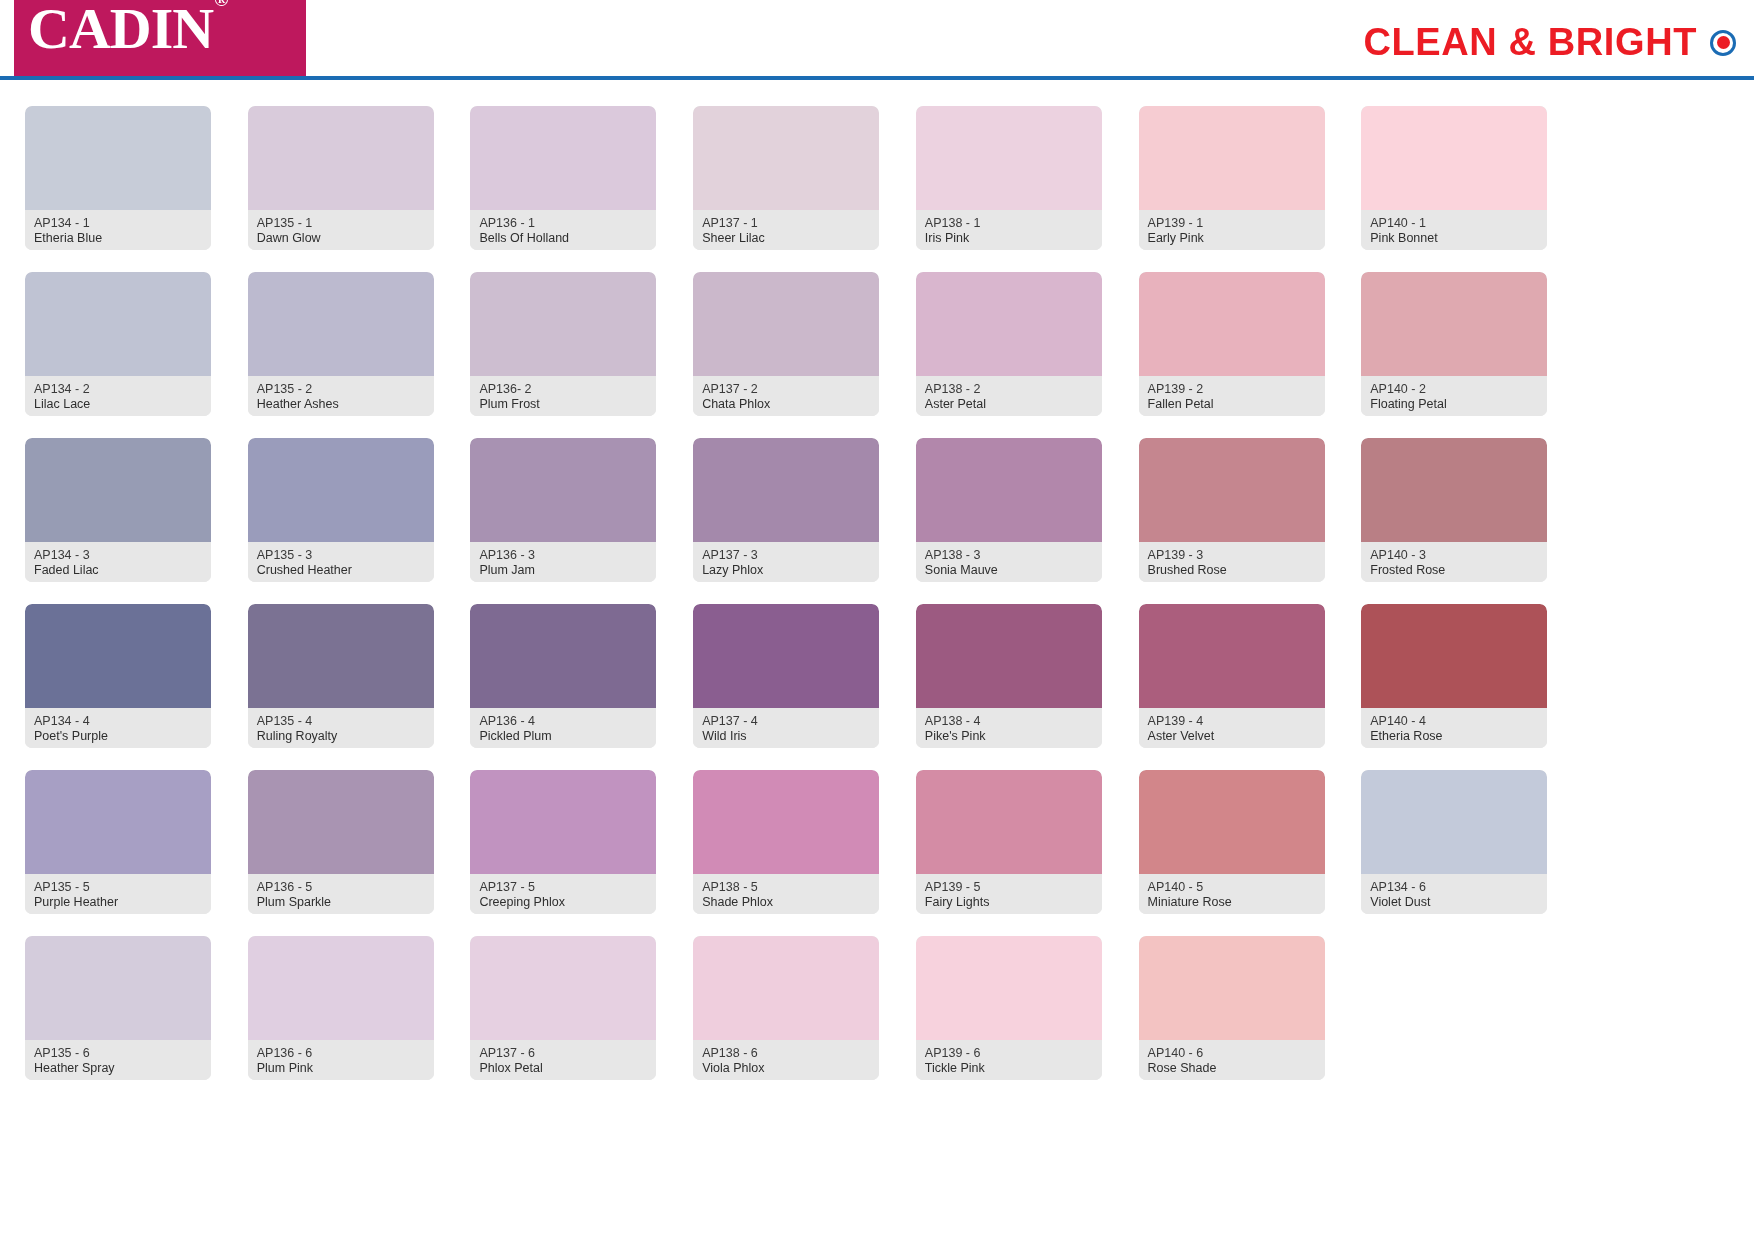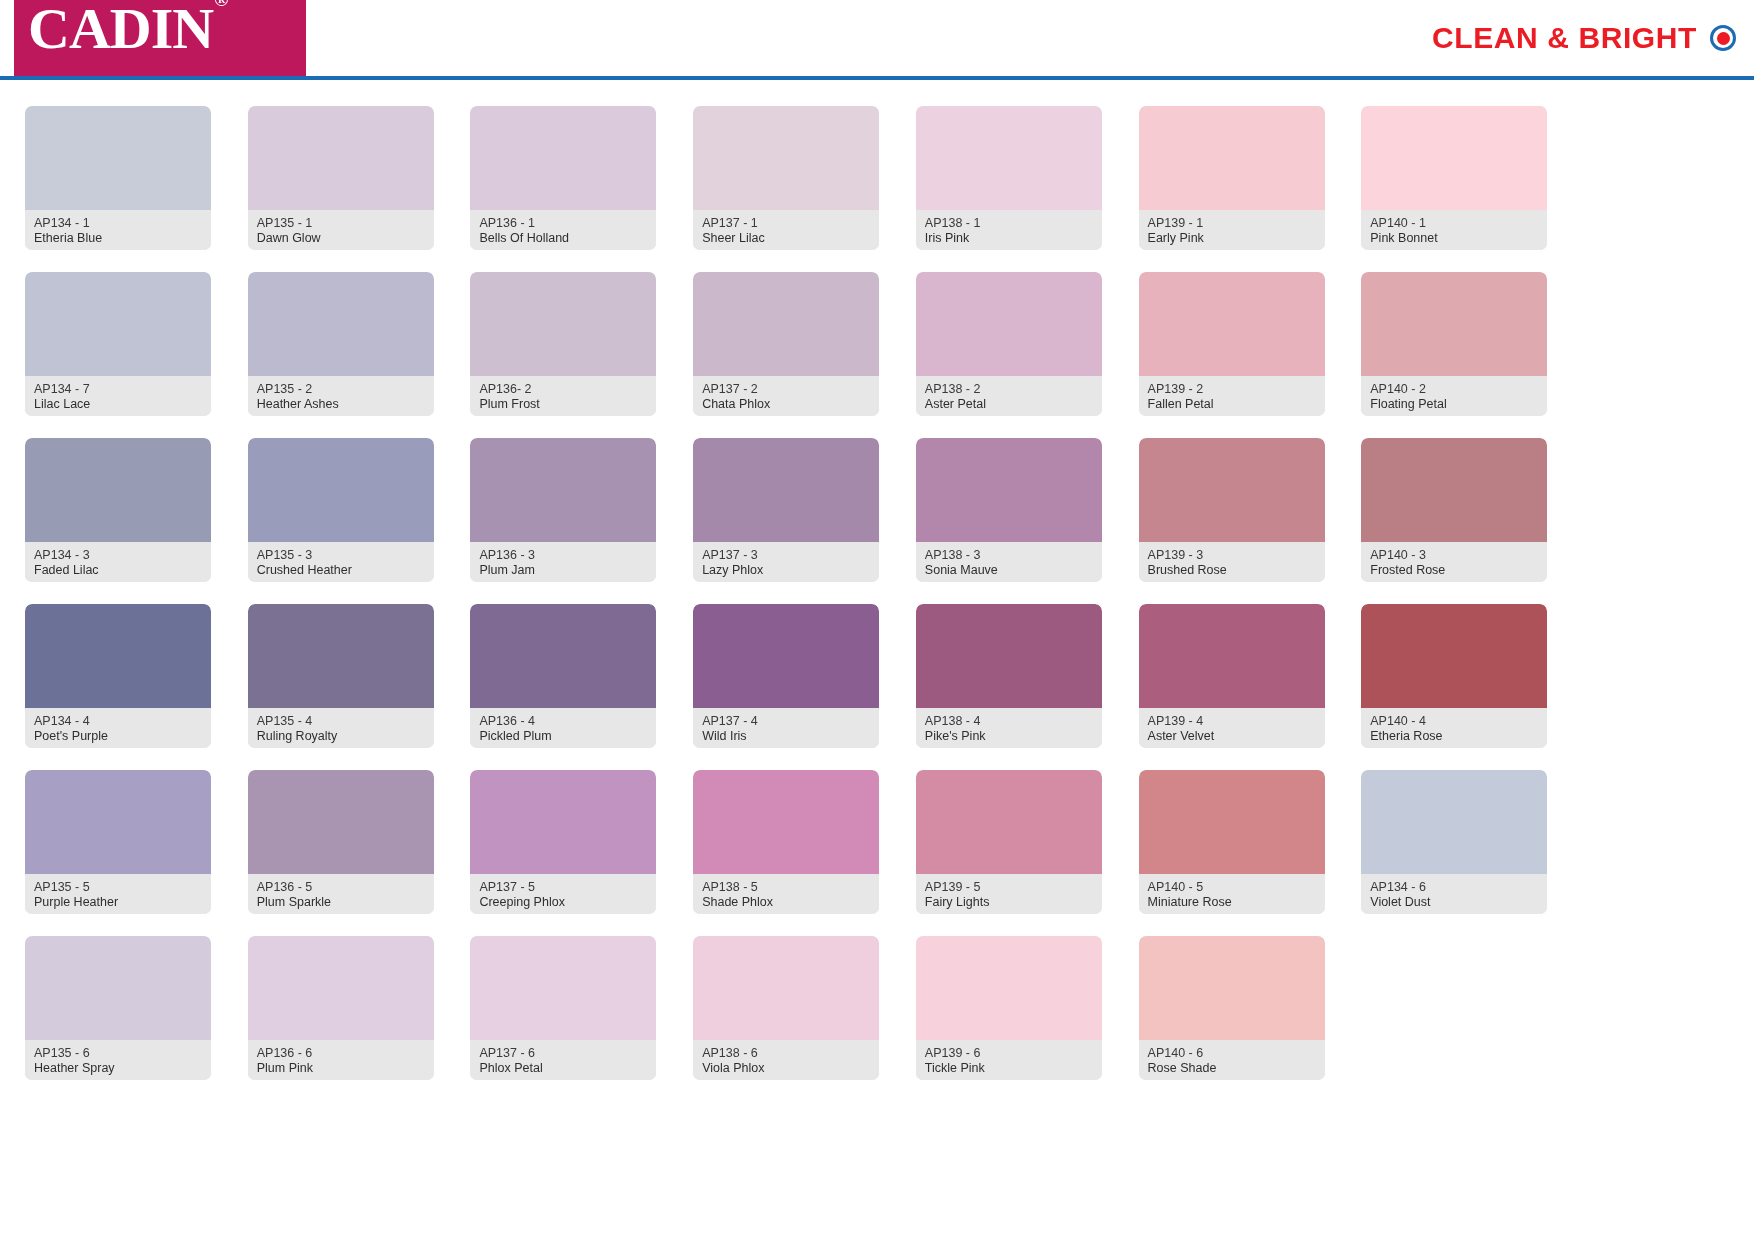"CLEAN & BRIGHT" .tagline-text { font-size: 30px -> 38px }
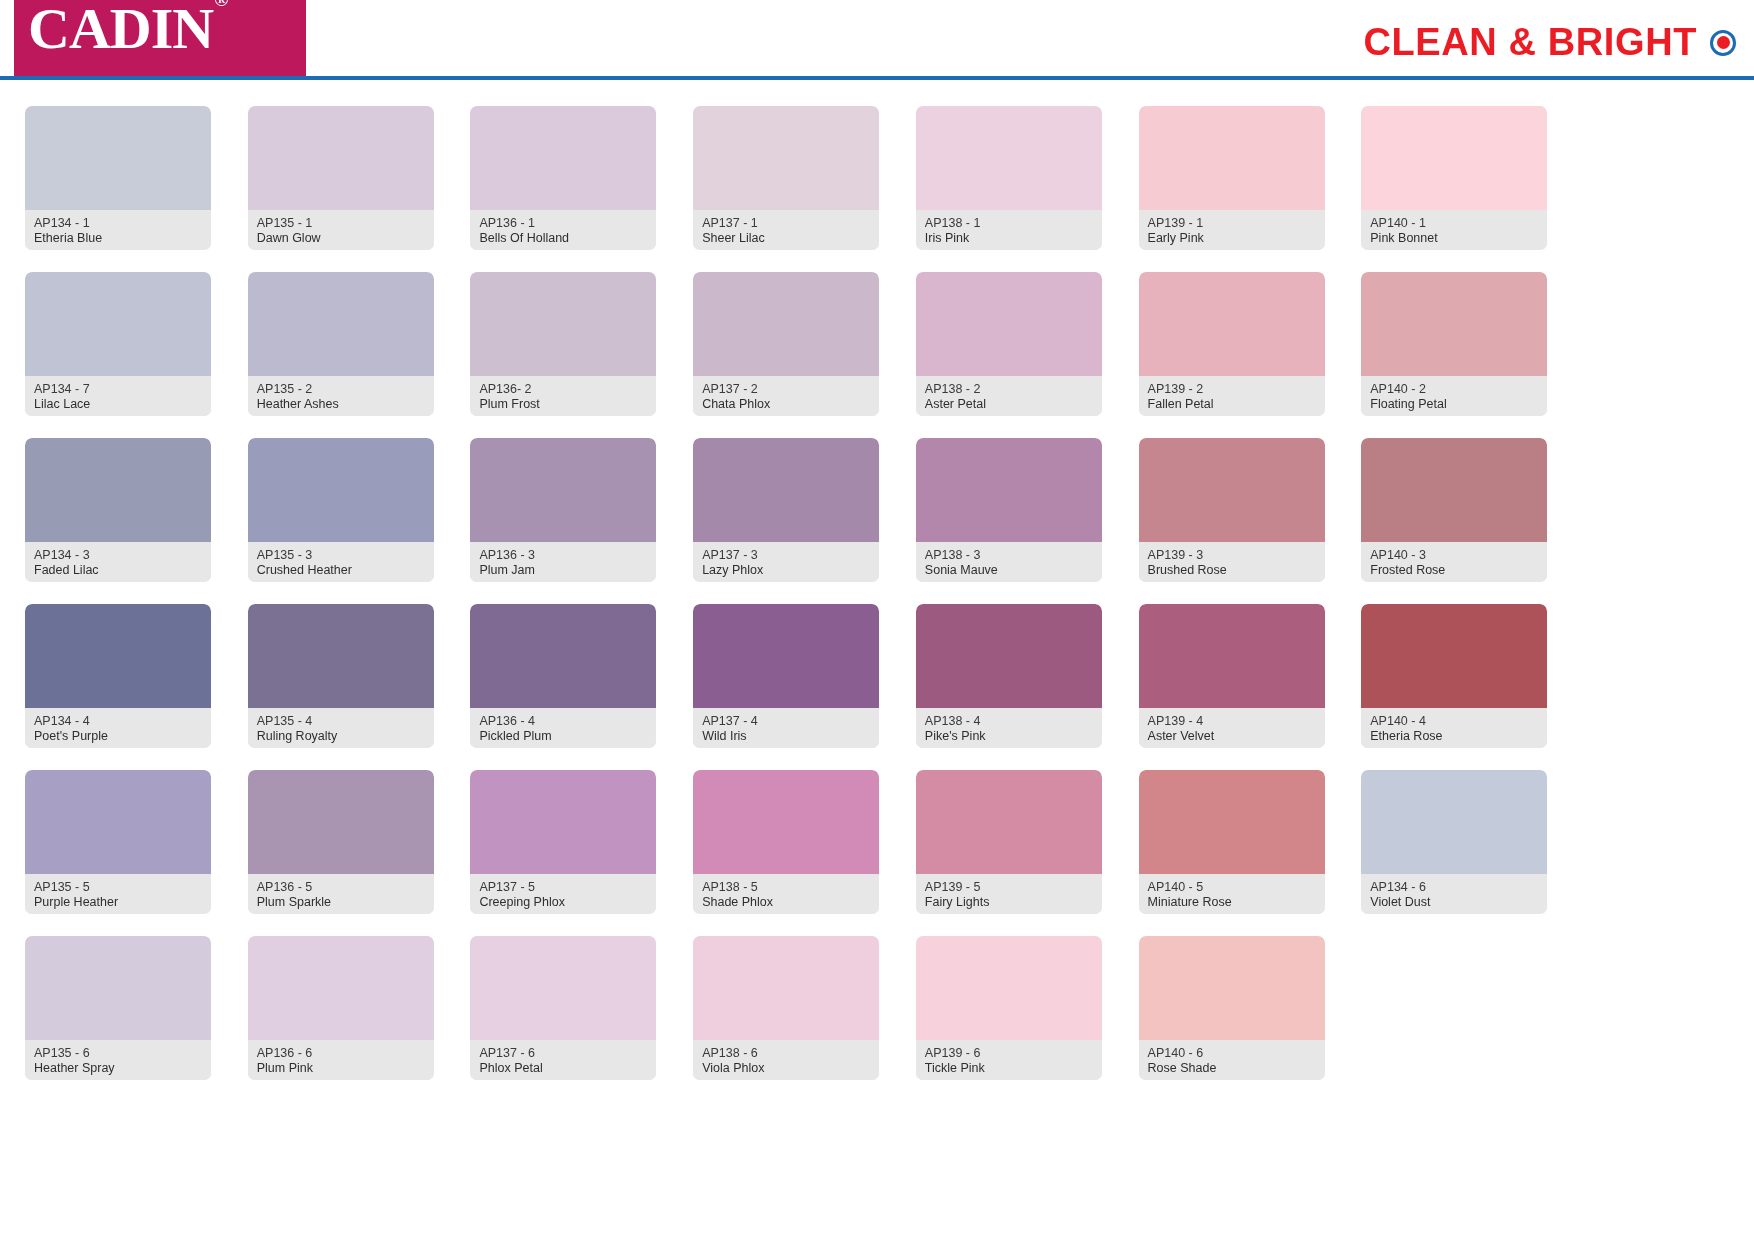"AP134 - 7" div.swatch-code { text: 7 -> 2 }
